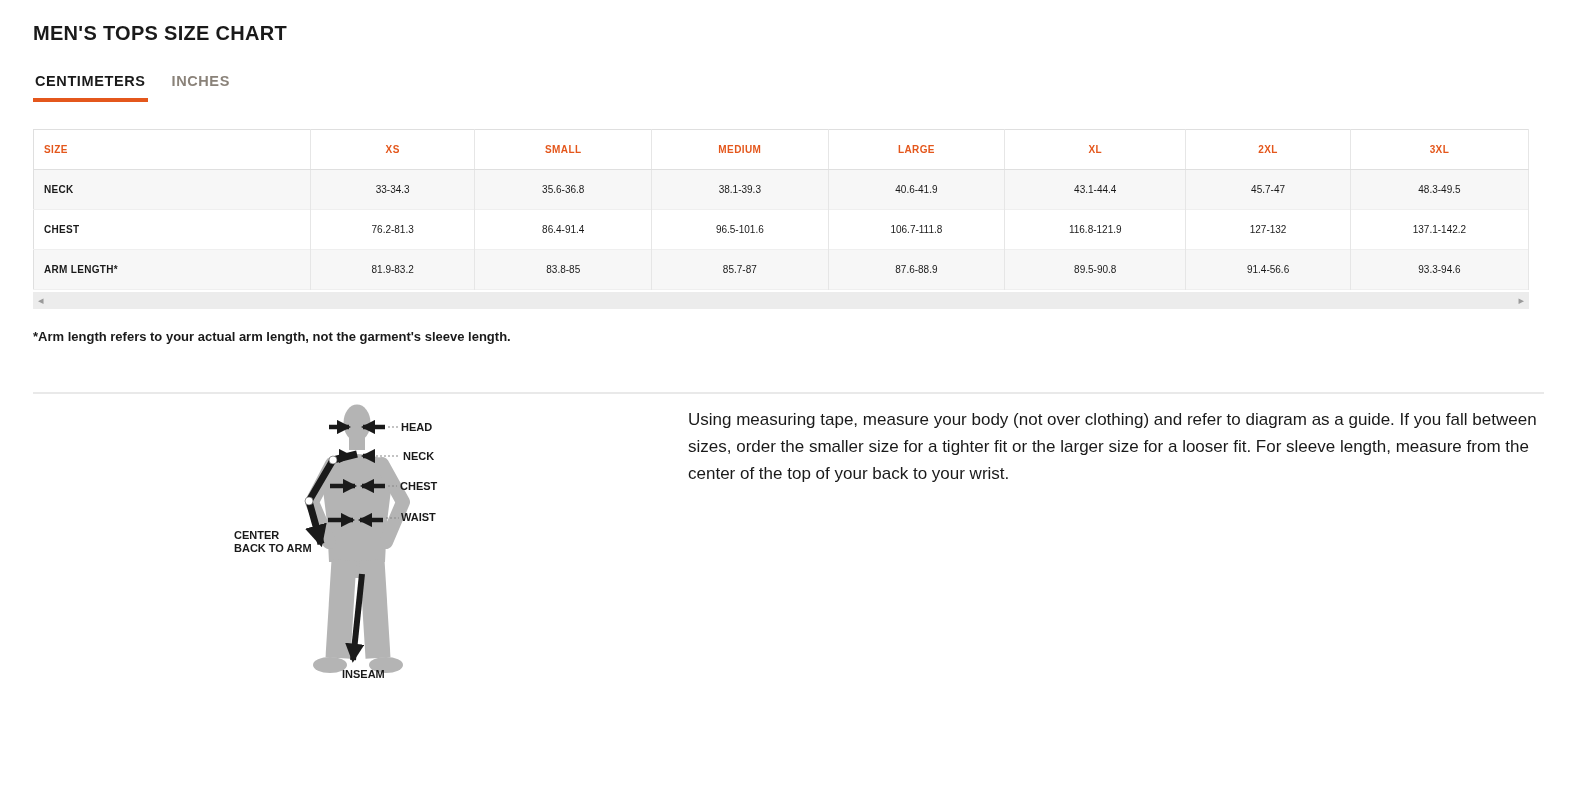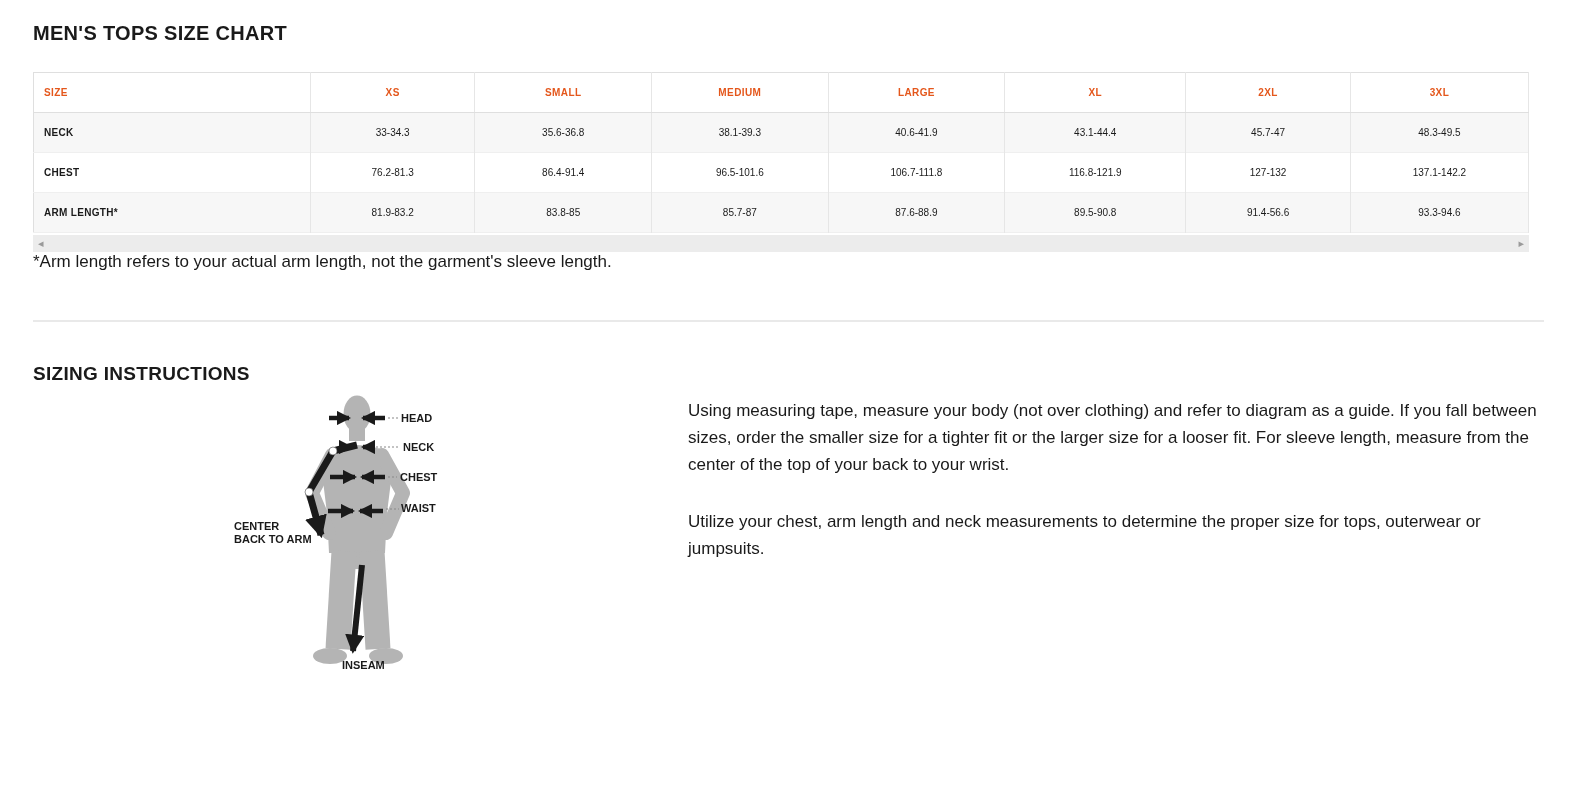"CENTIMETERS" div.tabs { html: none -> <div> <div>CENTIMETERS</div> <div>INCHES</div> </div> }
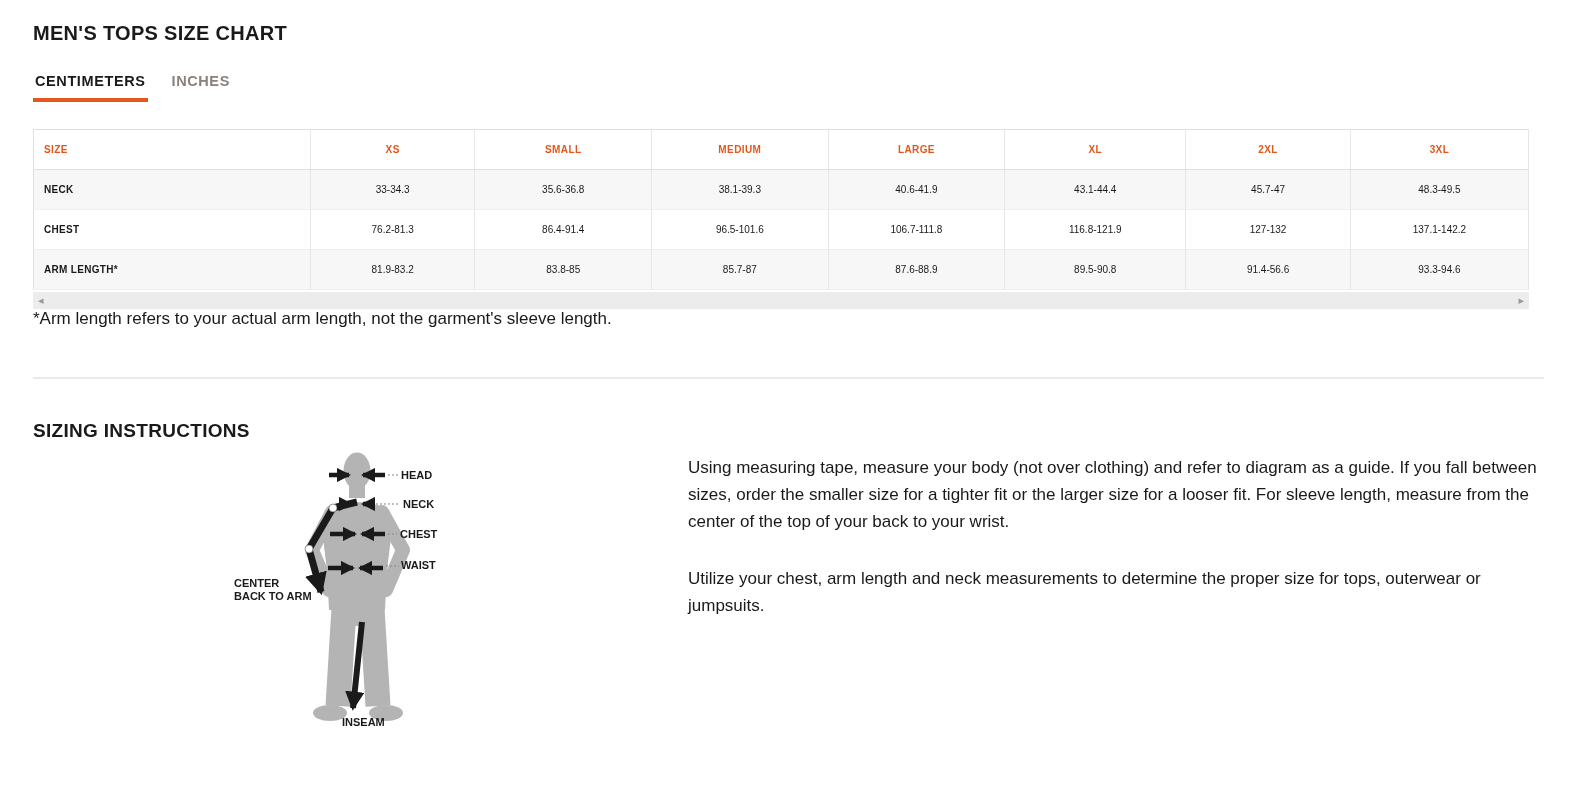"*Arm length refers to your" .footnote { font-size: 17px -> 13px; font-weight: none -> bold; margin-top: 0 -> 20px }
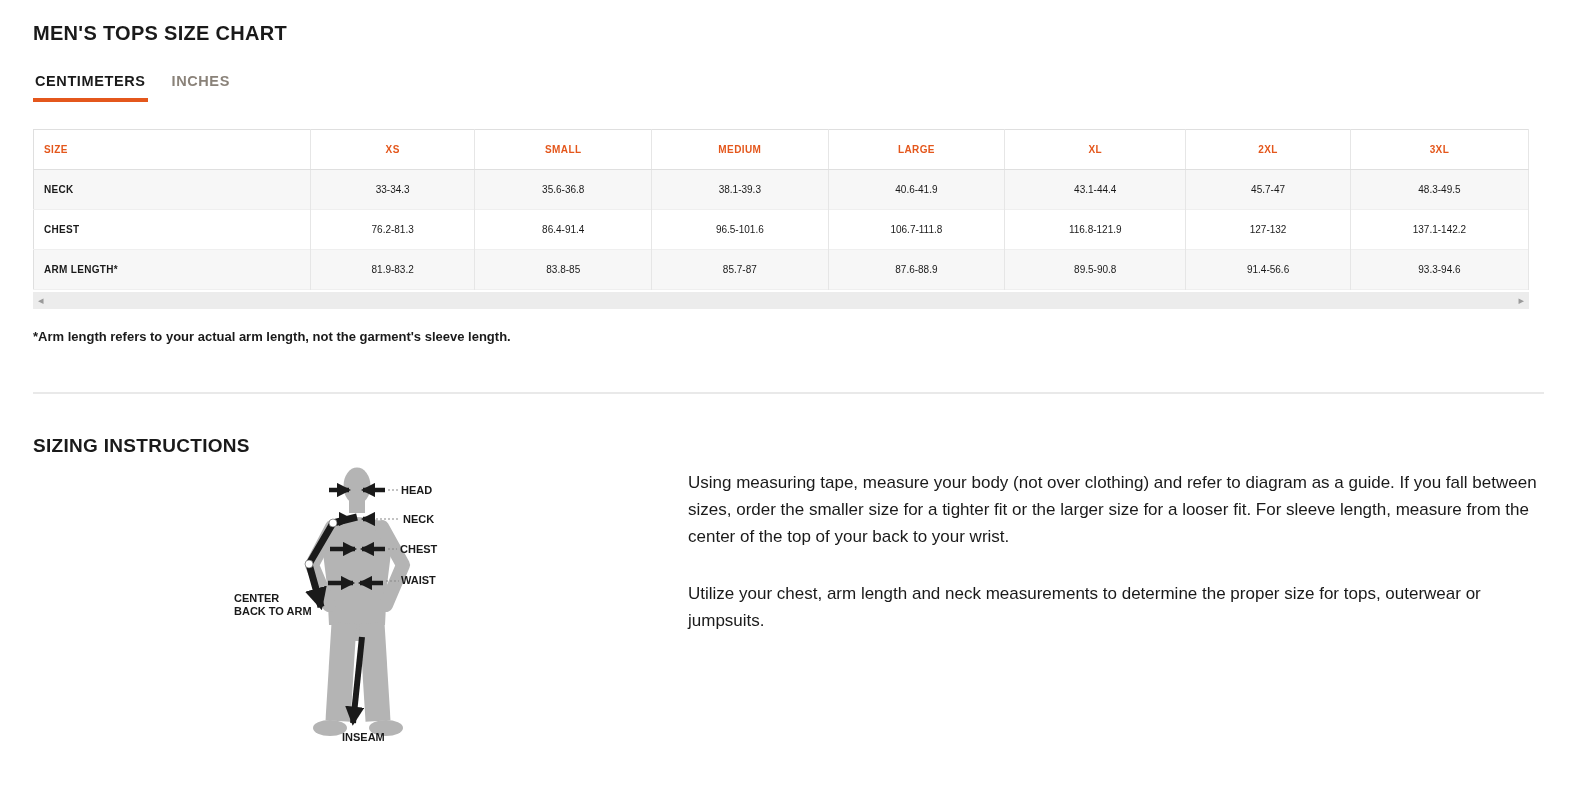"SIZING INSTRUCTIONS" h2.section-title { html: <h2>SIZING INSTRUCTIONS</h2> -> none }
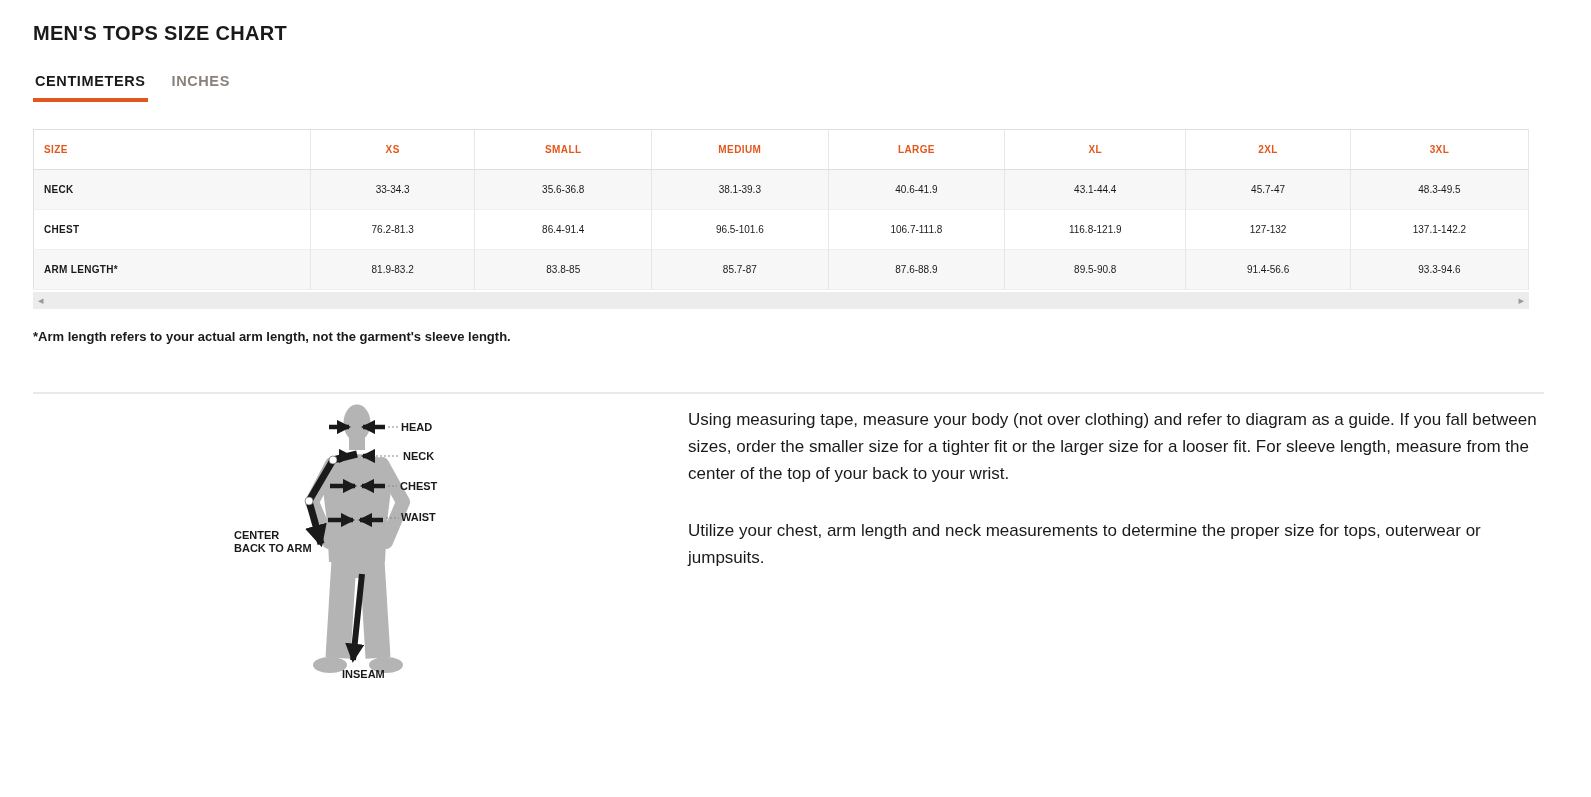"Utilize your chest, arm length" p { html: <p>Utilize your chest, arm length and neck measurements to determine the proper size for tops, outerwear or jumpsuits.</p> -> none }
